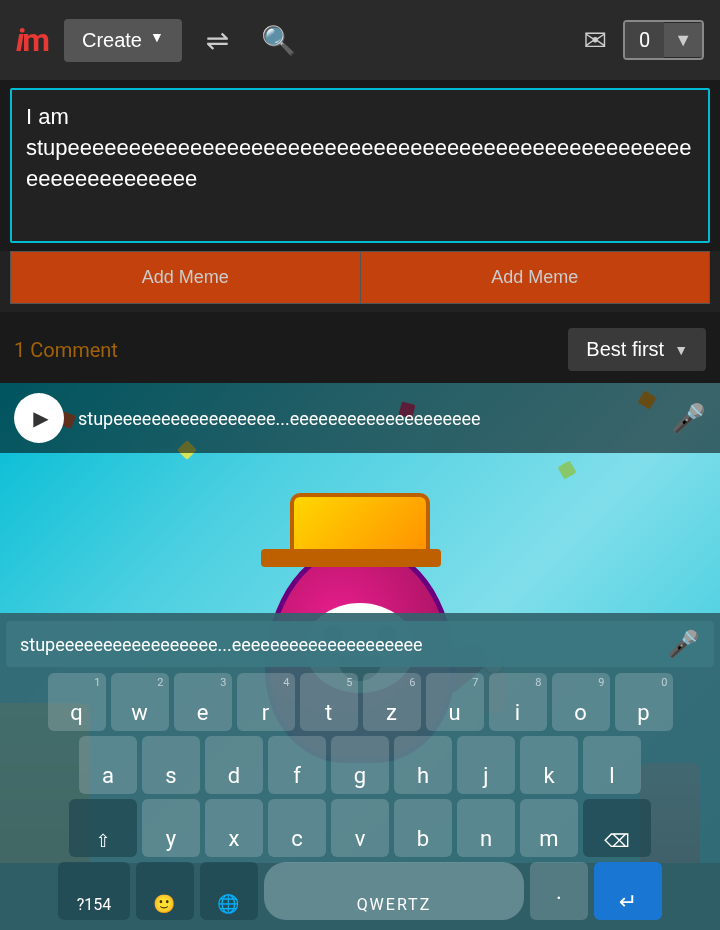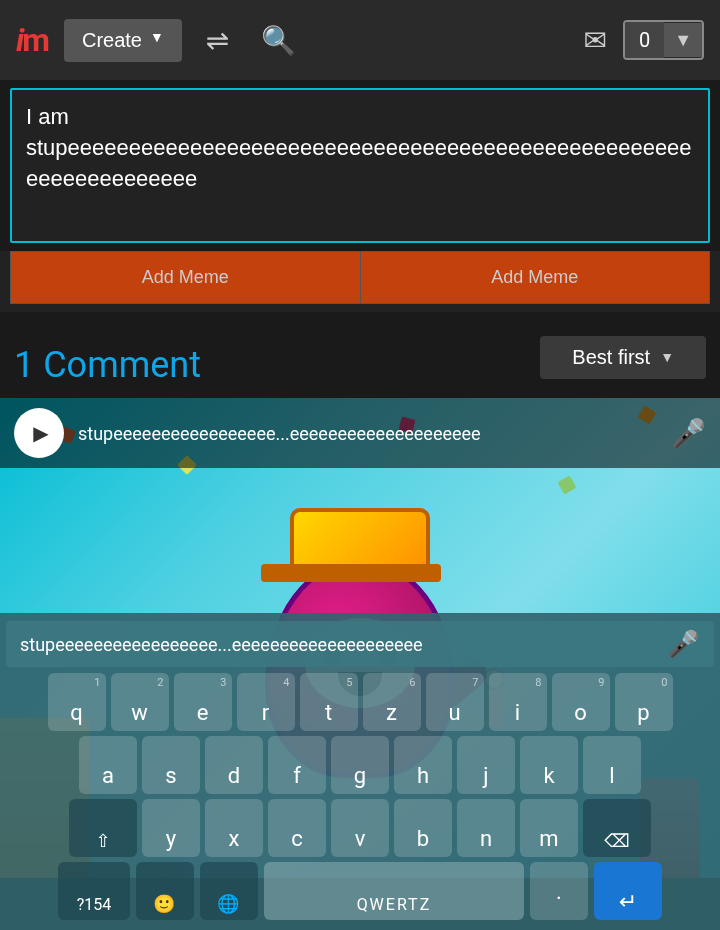"1 Comment" .comments-count { color: #0ea5e9 -> #a16207; font-size: 36px -> 20px; margin-top: 16px -> none }
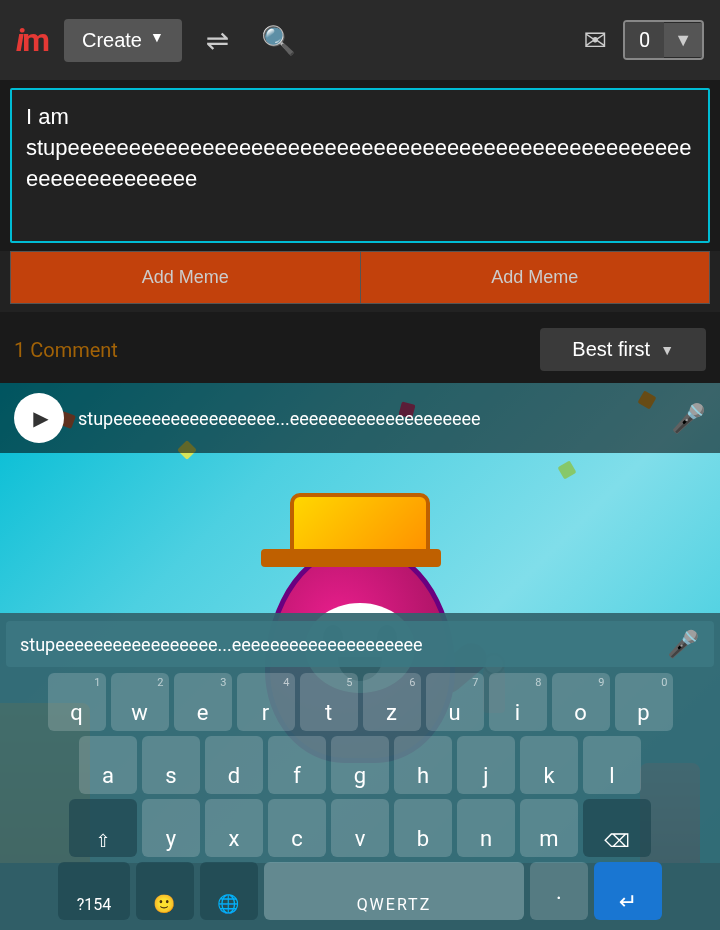"Best first" .sort-btn { padding: 10px 32px -> 10px 18px }
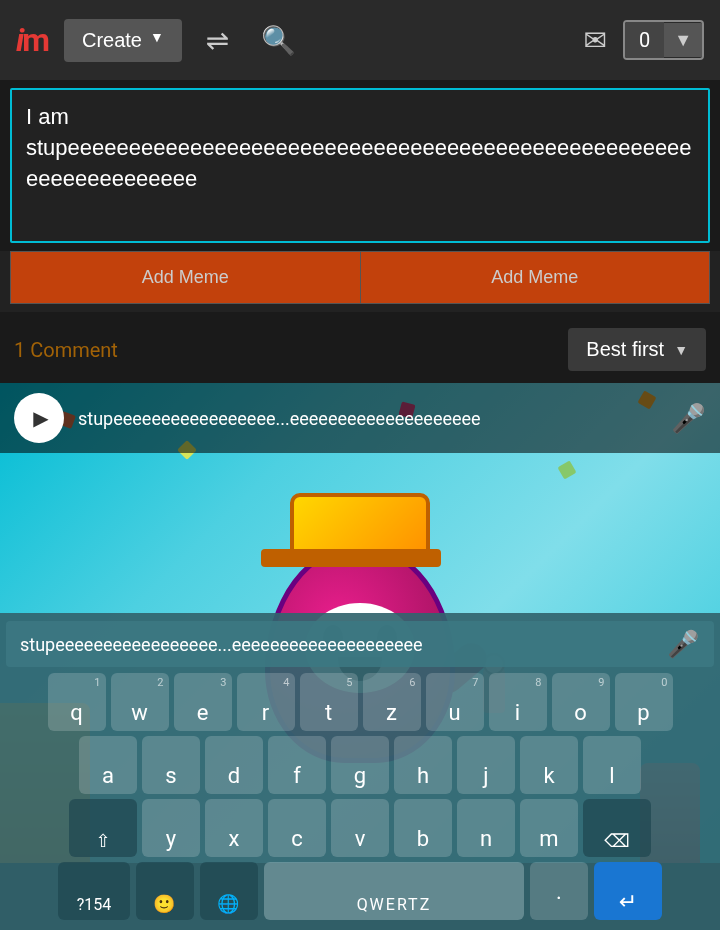"QWERTZ" .kb-key.space-key { border-radius: none -> 22px }
